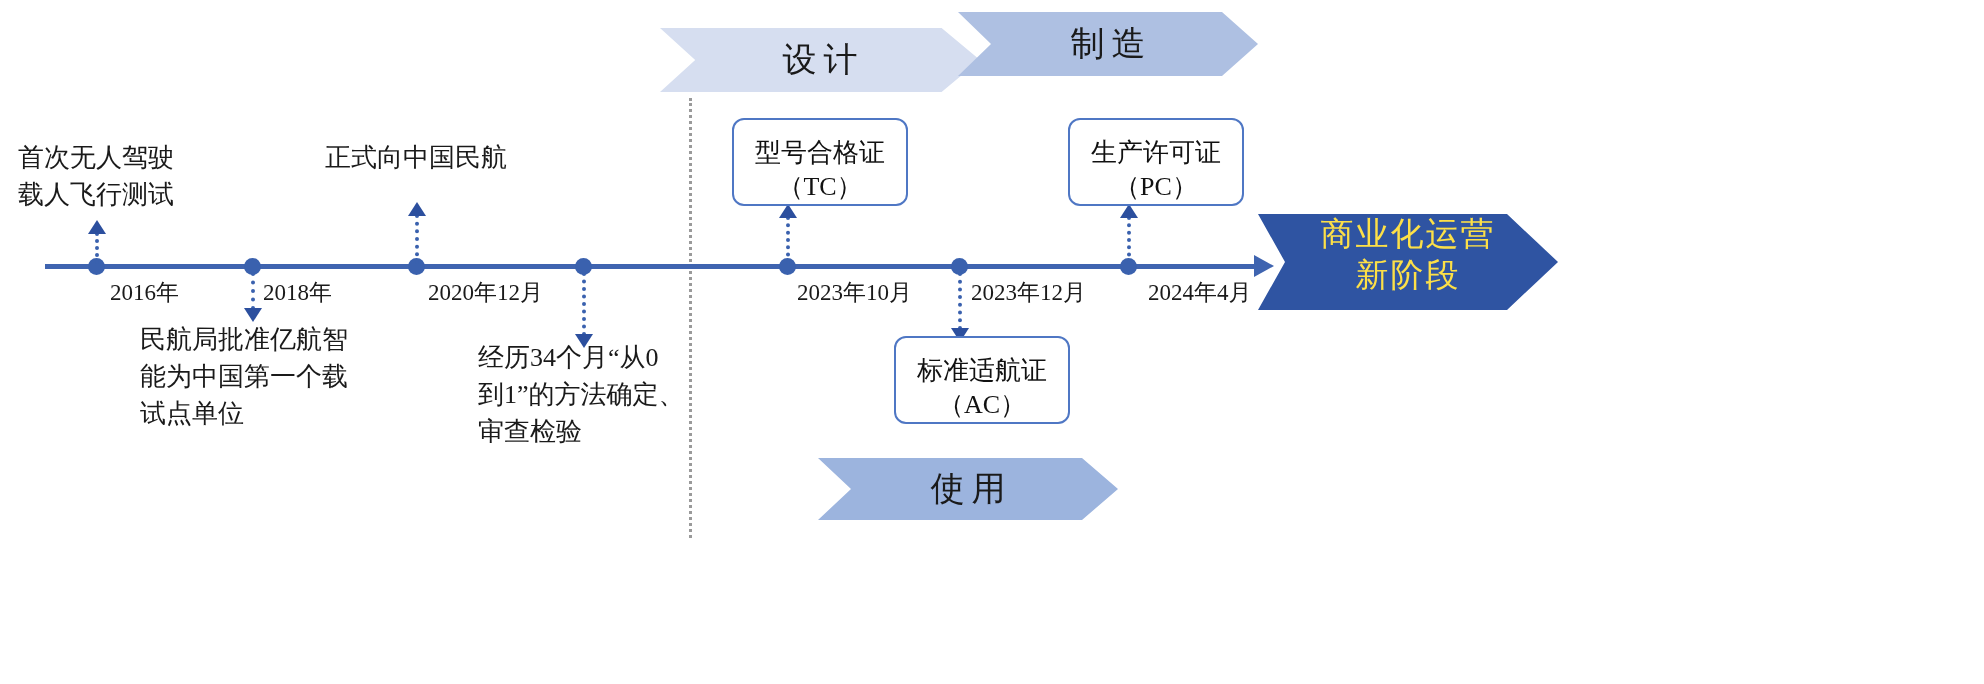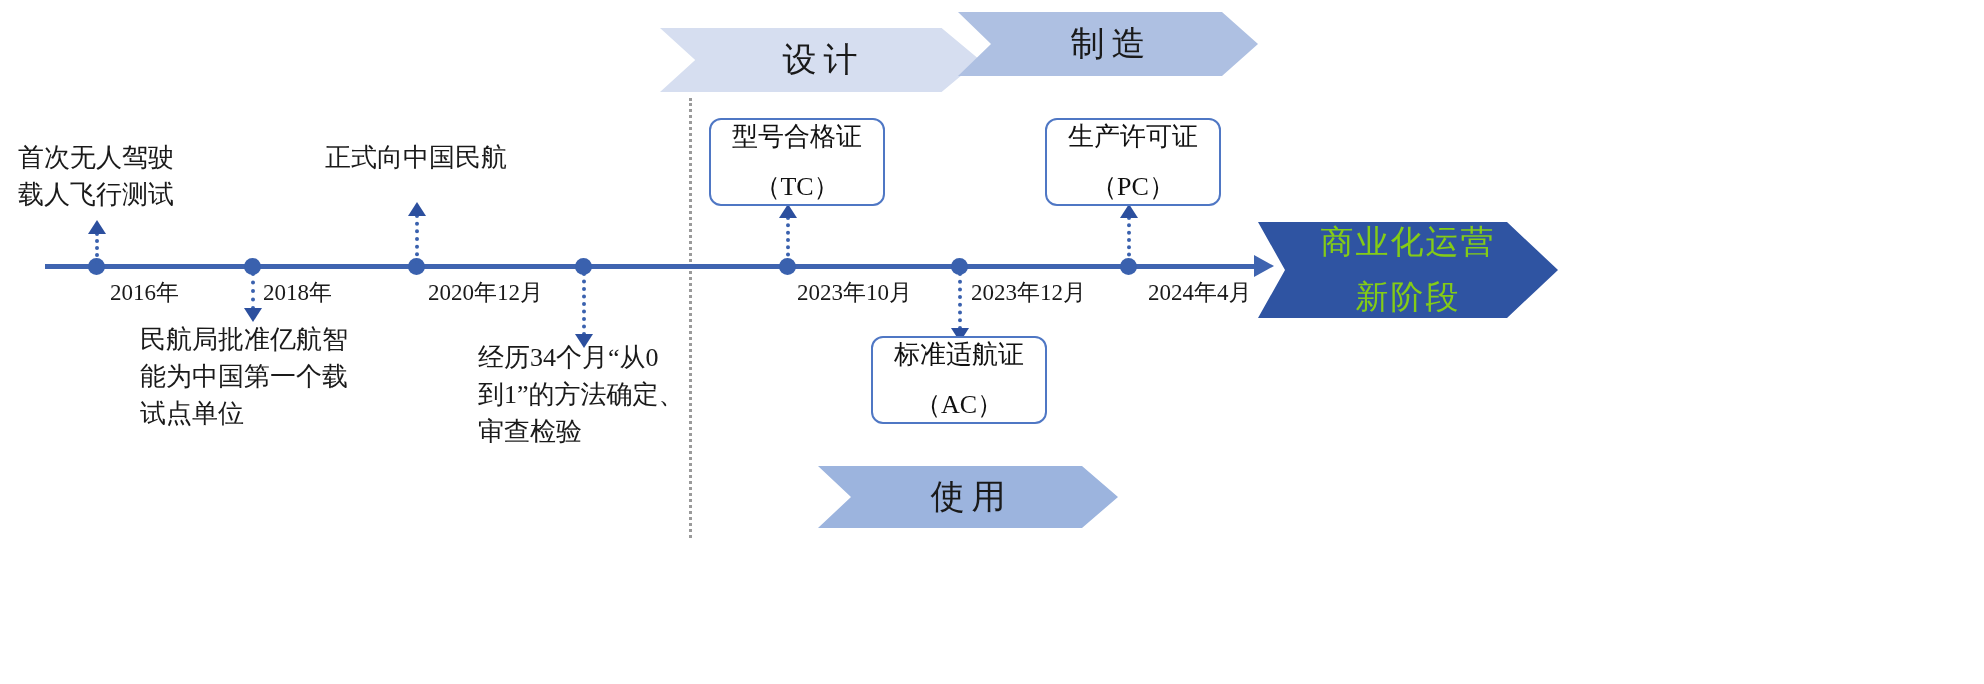"型号合格证" .cert { justify-content: space-between -> flex-end; margin-left: none -> 23px }
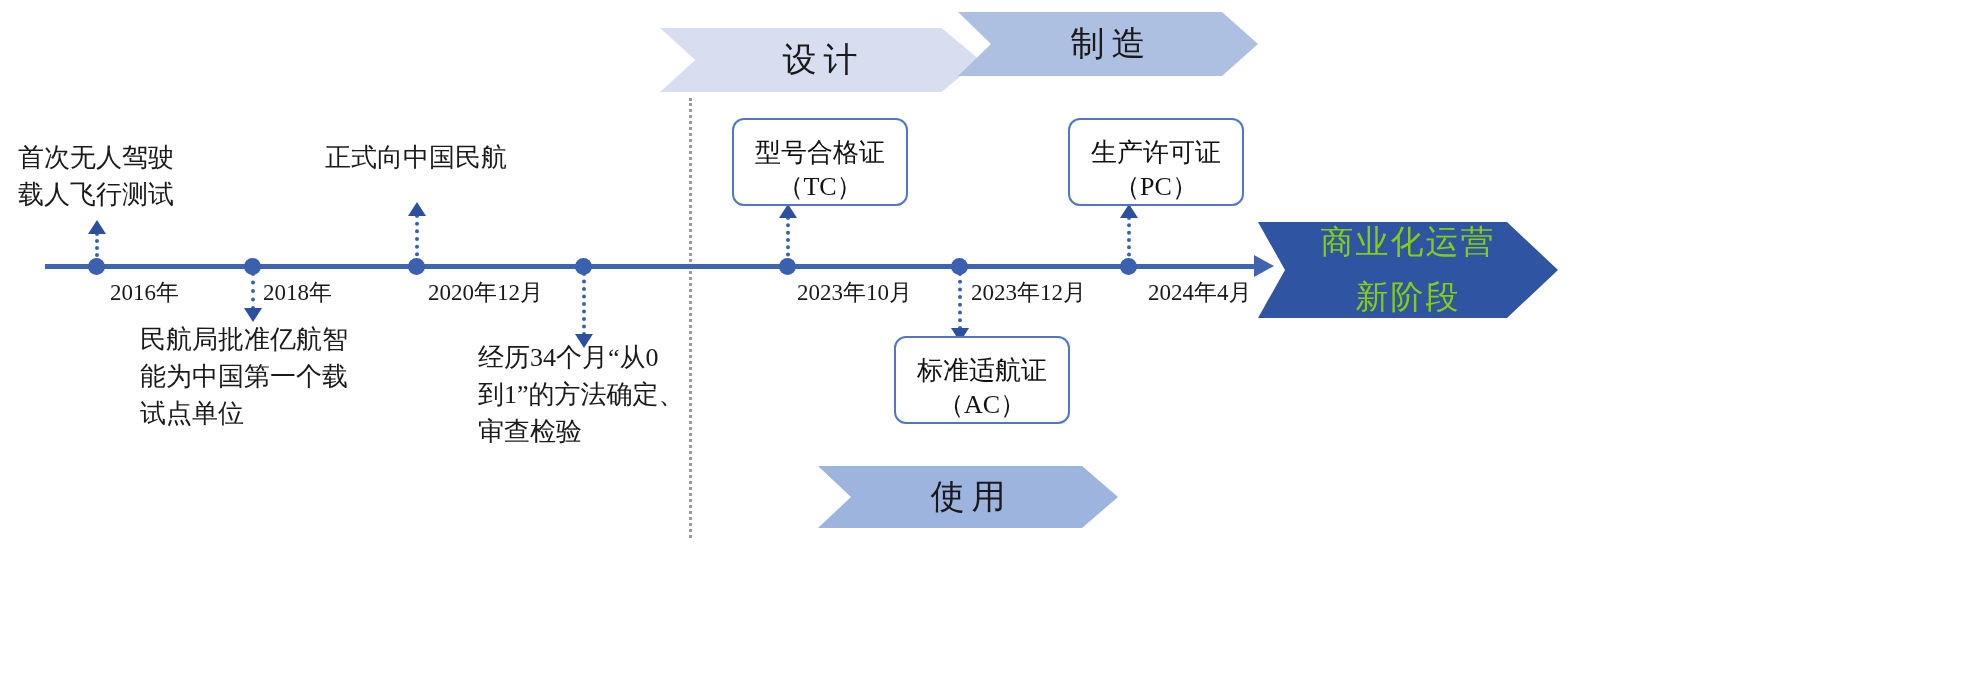"商业化运营" .banner { color: #84cc16 -> #fde047; justify-content: space-between -> flex-start; top: 222px -> 214px }
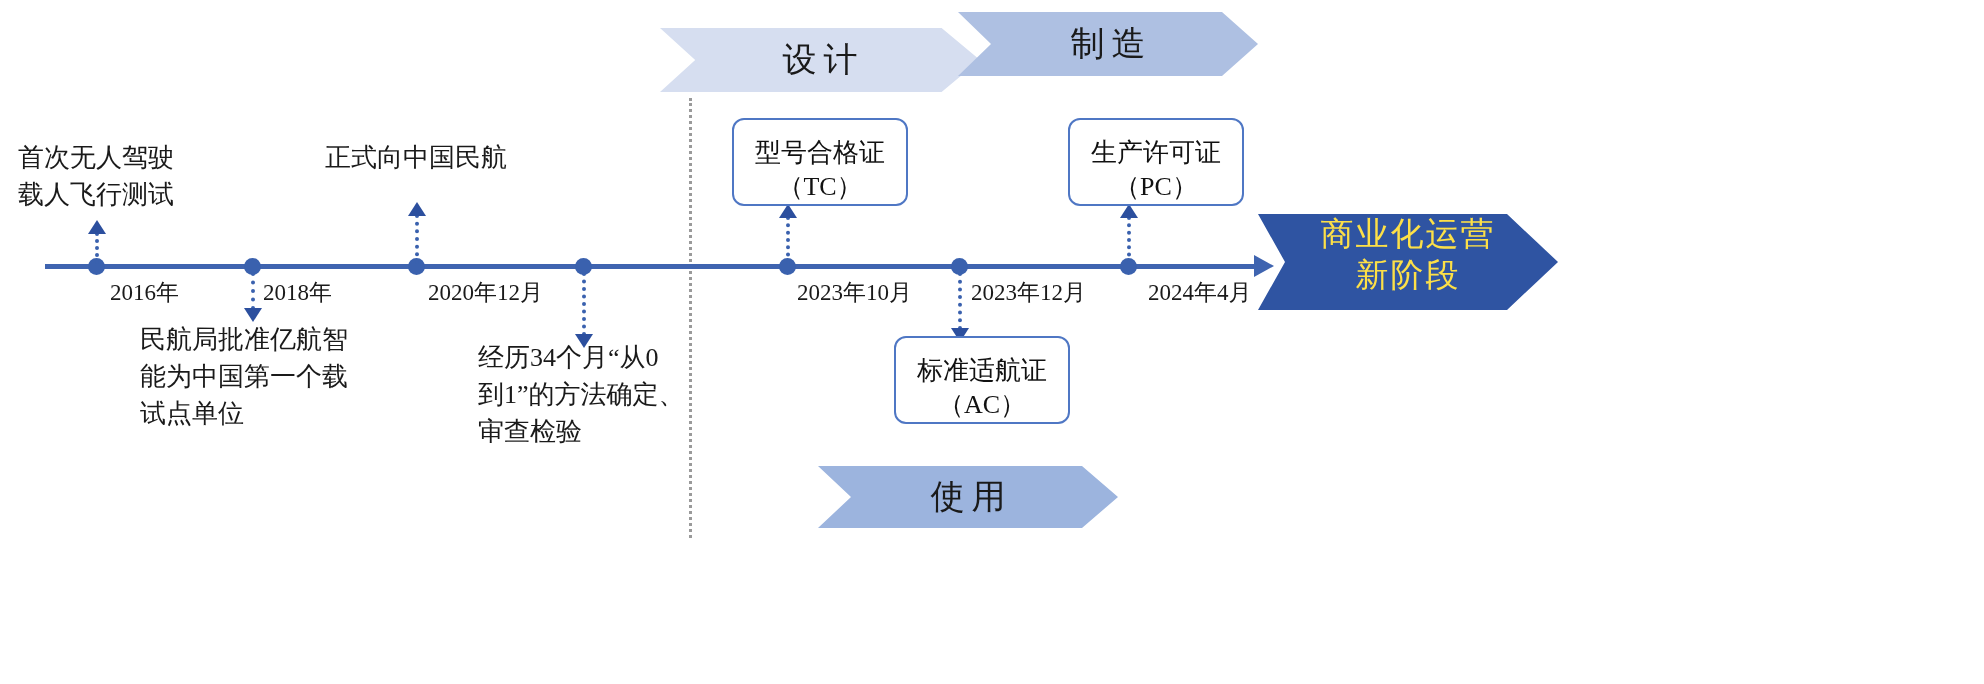"使用" .chev-use { margin-top: 8px -> none }
